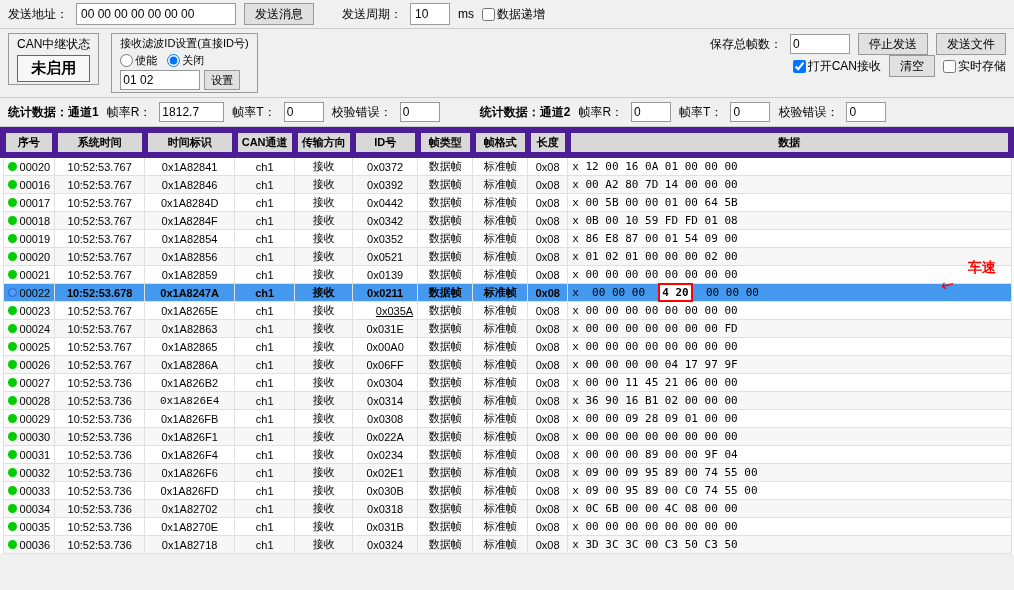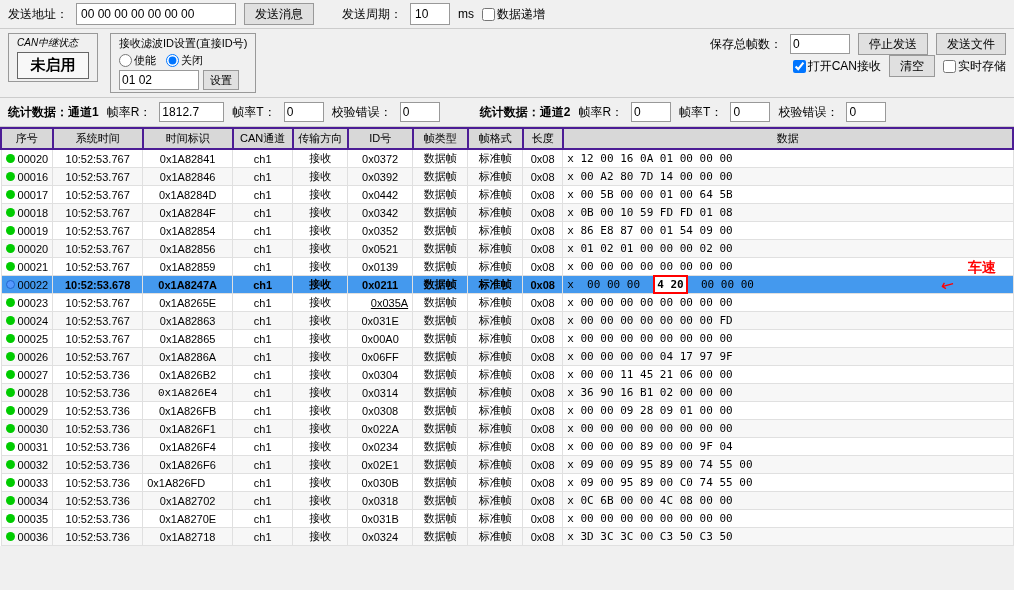"CAN中继状态" div { font-size: 10px -> 12px; font-style: italic -> none }
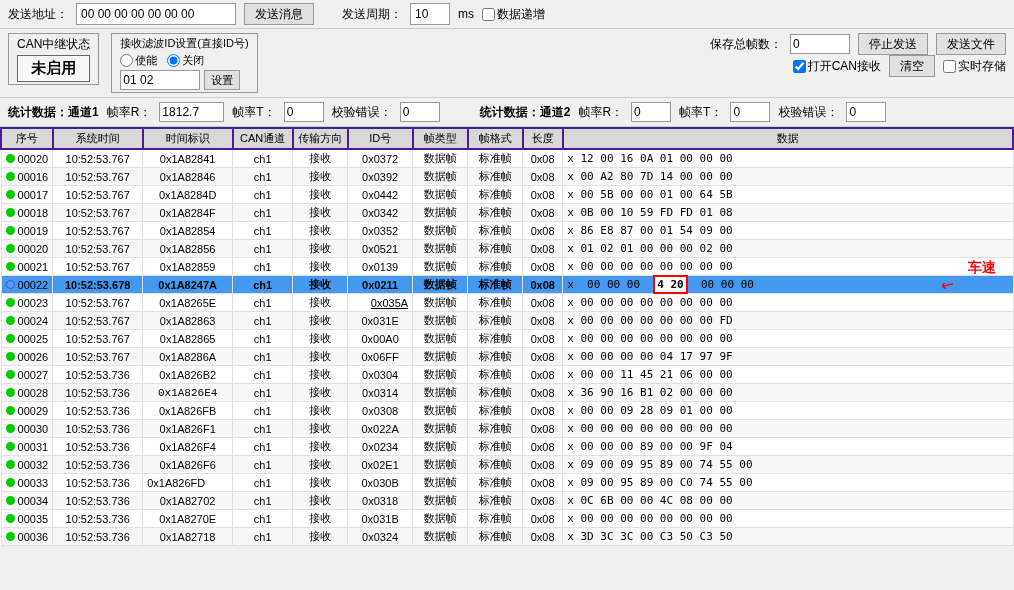"序号" th { border: 2px solid #4c1d95 -> 6px solid #4c1d95; font-weight: normal -> bold }
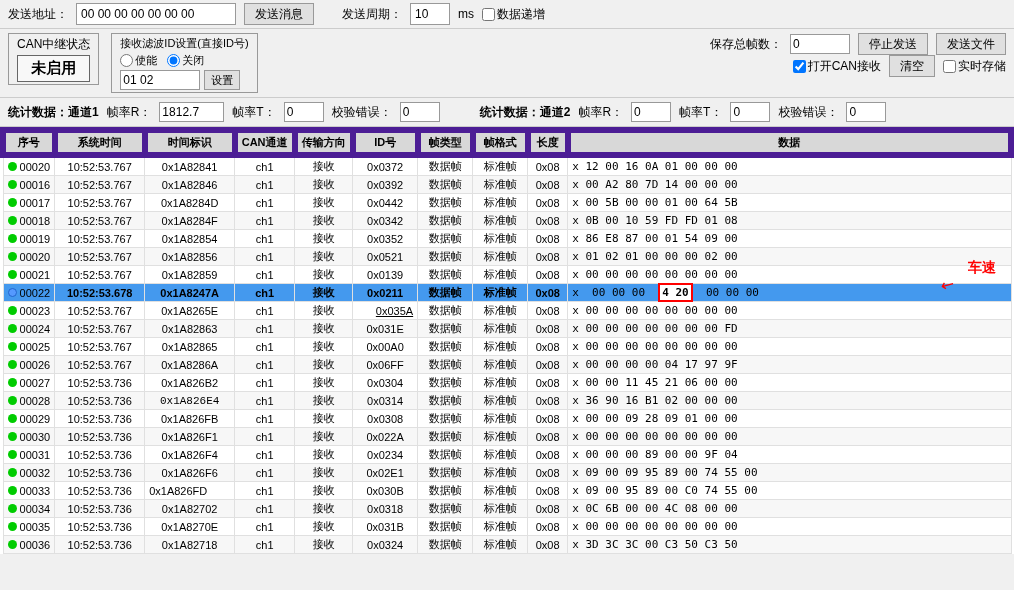"0x1A826FD" td { text-align: none -> center }
